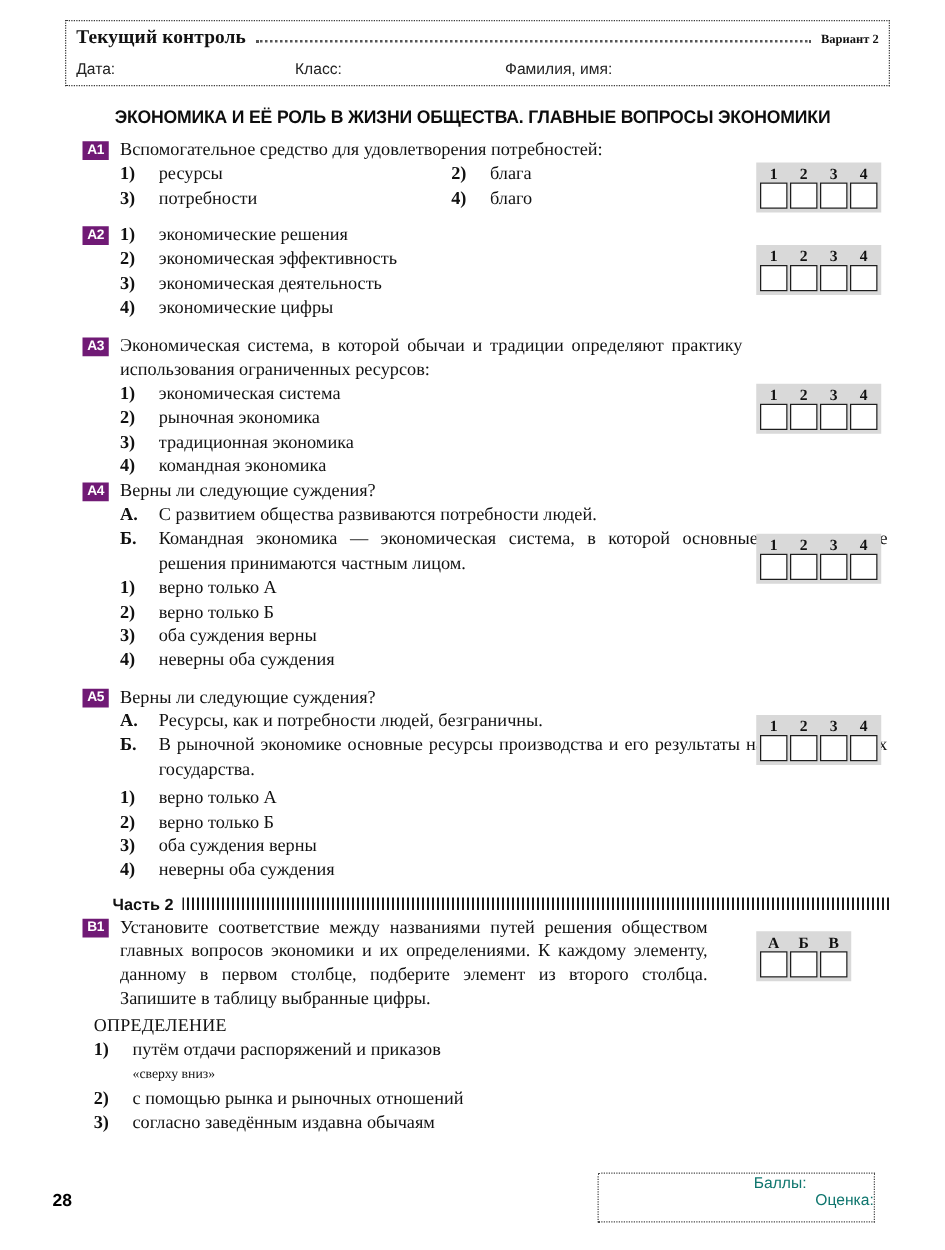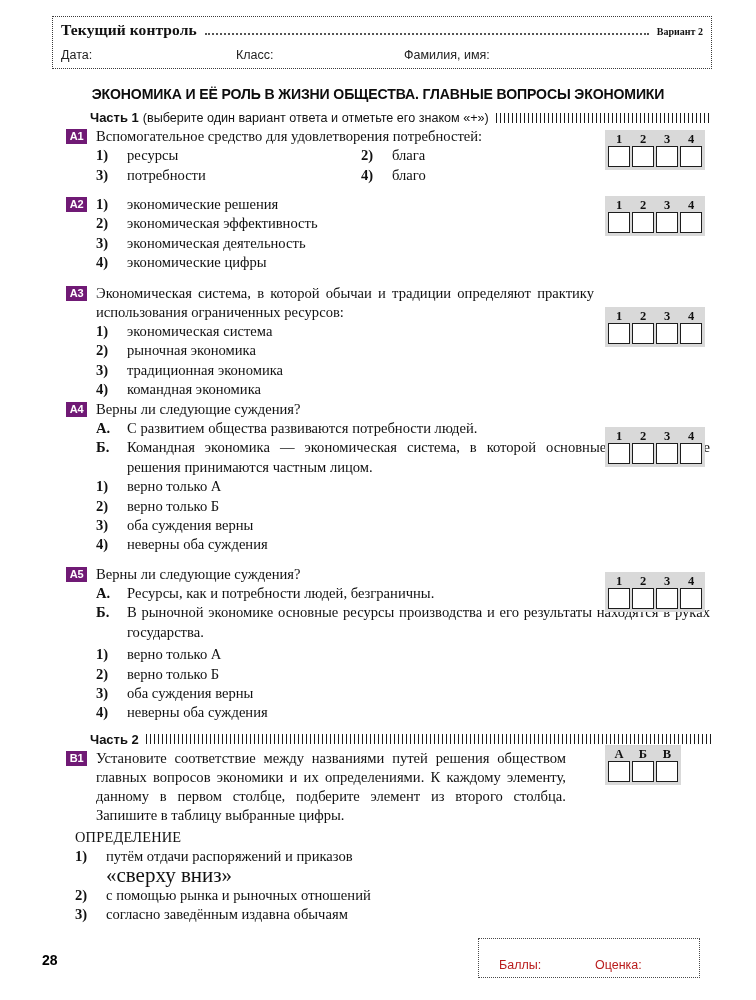"Часть 1" div.part-head { html: <div> <span>Часть 1</span> <span>(выберите один вариант ответа и отметьте его знаком «+»)</span> <span></span> </div> -> none }
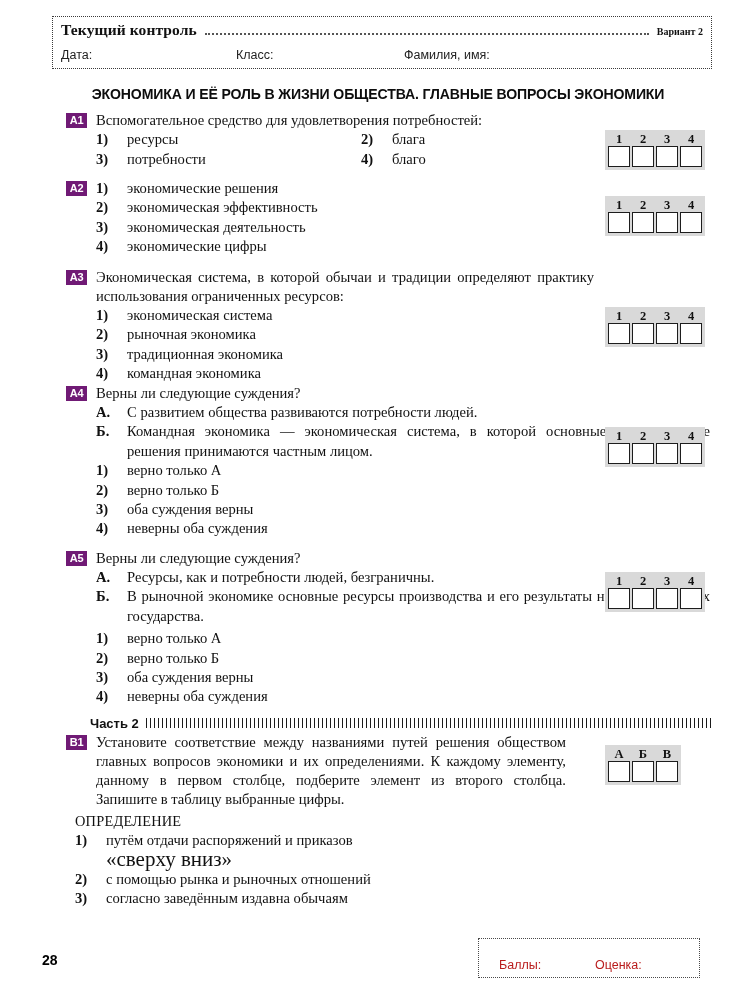"«сверху вниз»" .match .sub { font-size: 21px -> 11px }
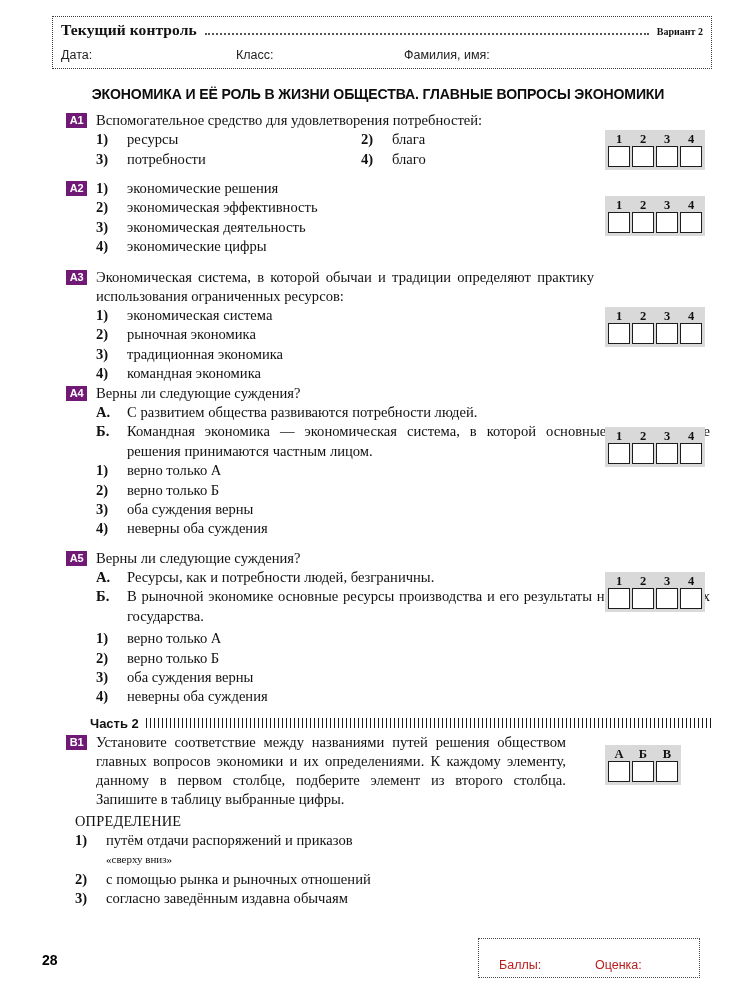"Баллы:" .score-box { color: #b91c1c -> #0f766e; flex-direction: none -> column }
